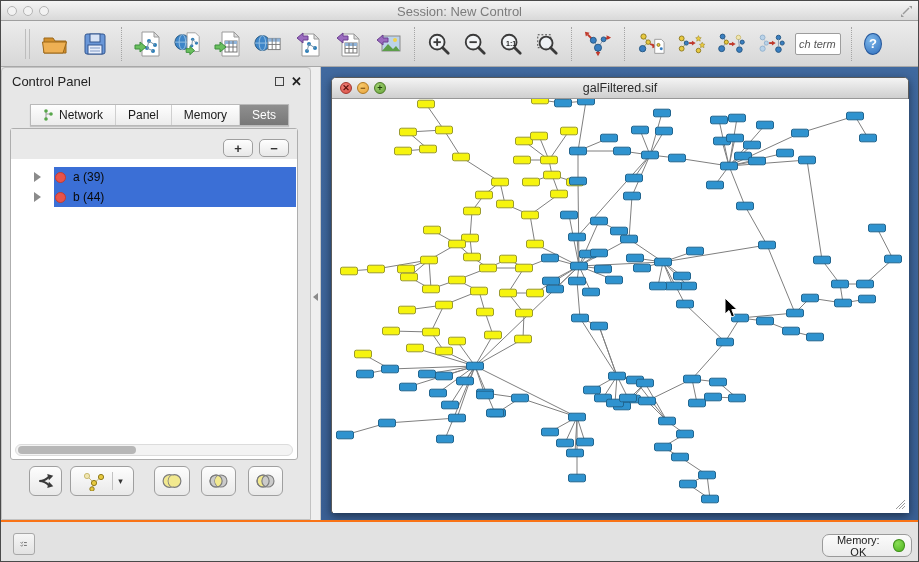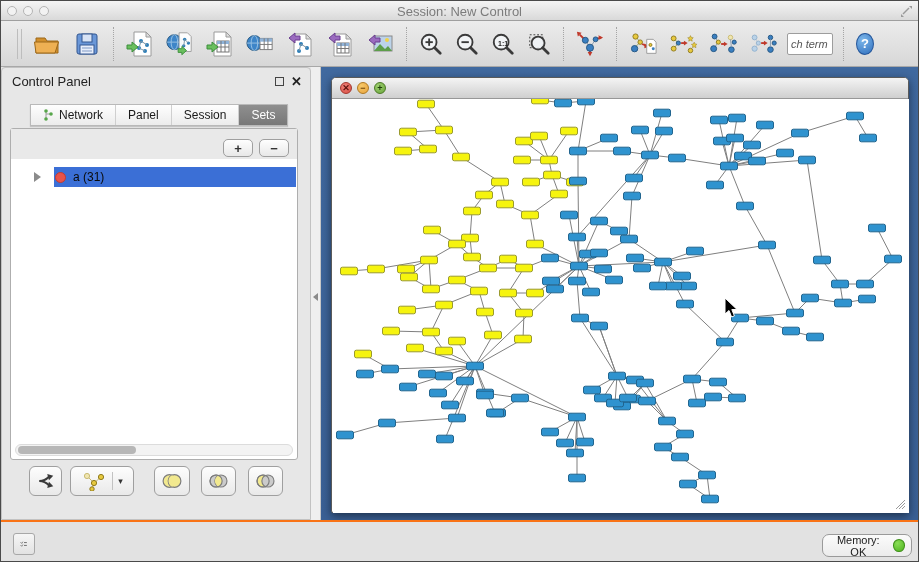"ch term" .toolbar { padding: 0 14px -> 0 22px }
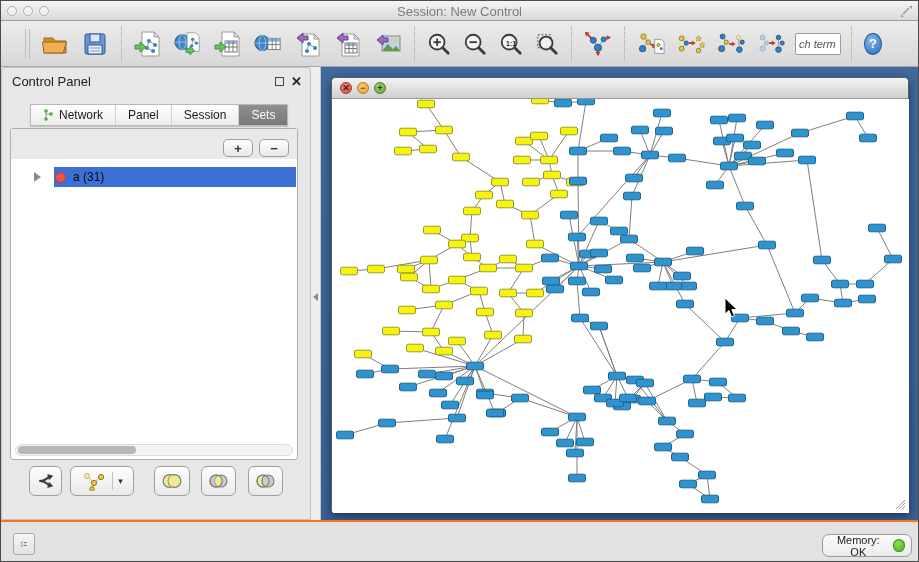"galFiltered.sif" div.nw-title { html: none -> <div>galFiltered.sif</div> }
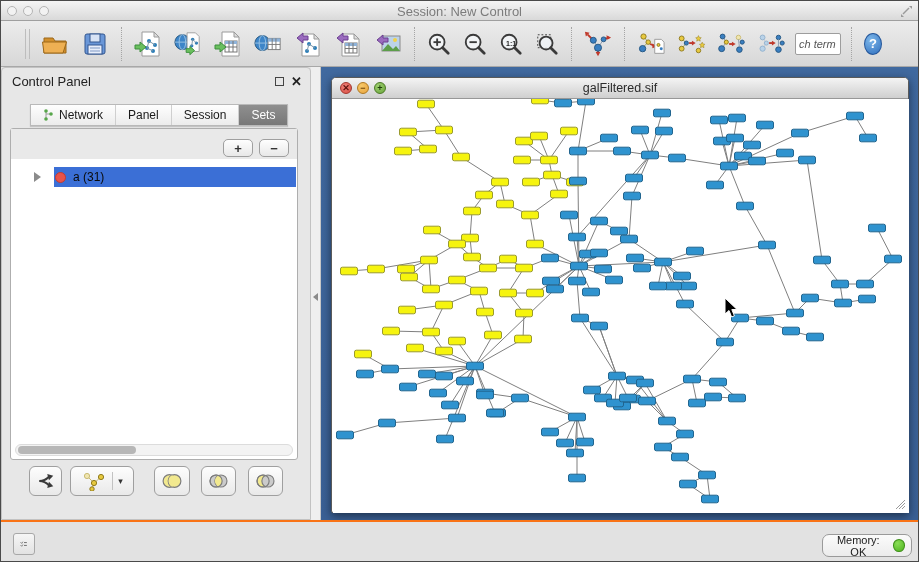"Session" span { text: Session -> Memory }
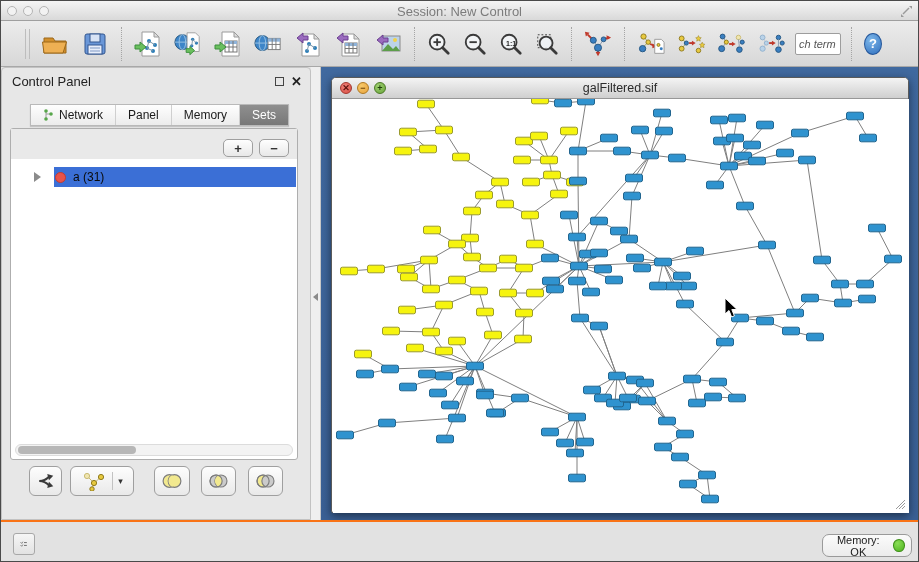"a (31)" div.row-label { text: 31 -> 39 }
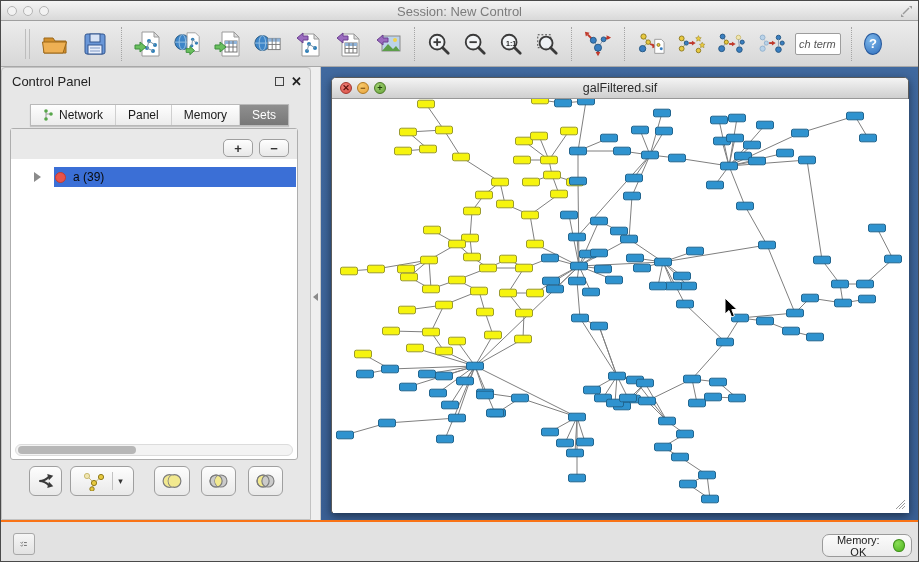"b (44)" div.set-row { html: none -> <div> <div></div> <div></div> <div></div> <div>b (44)</div> </div> }
